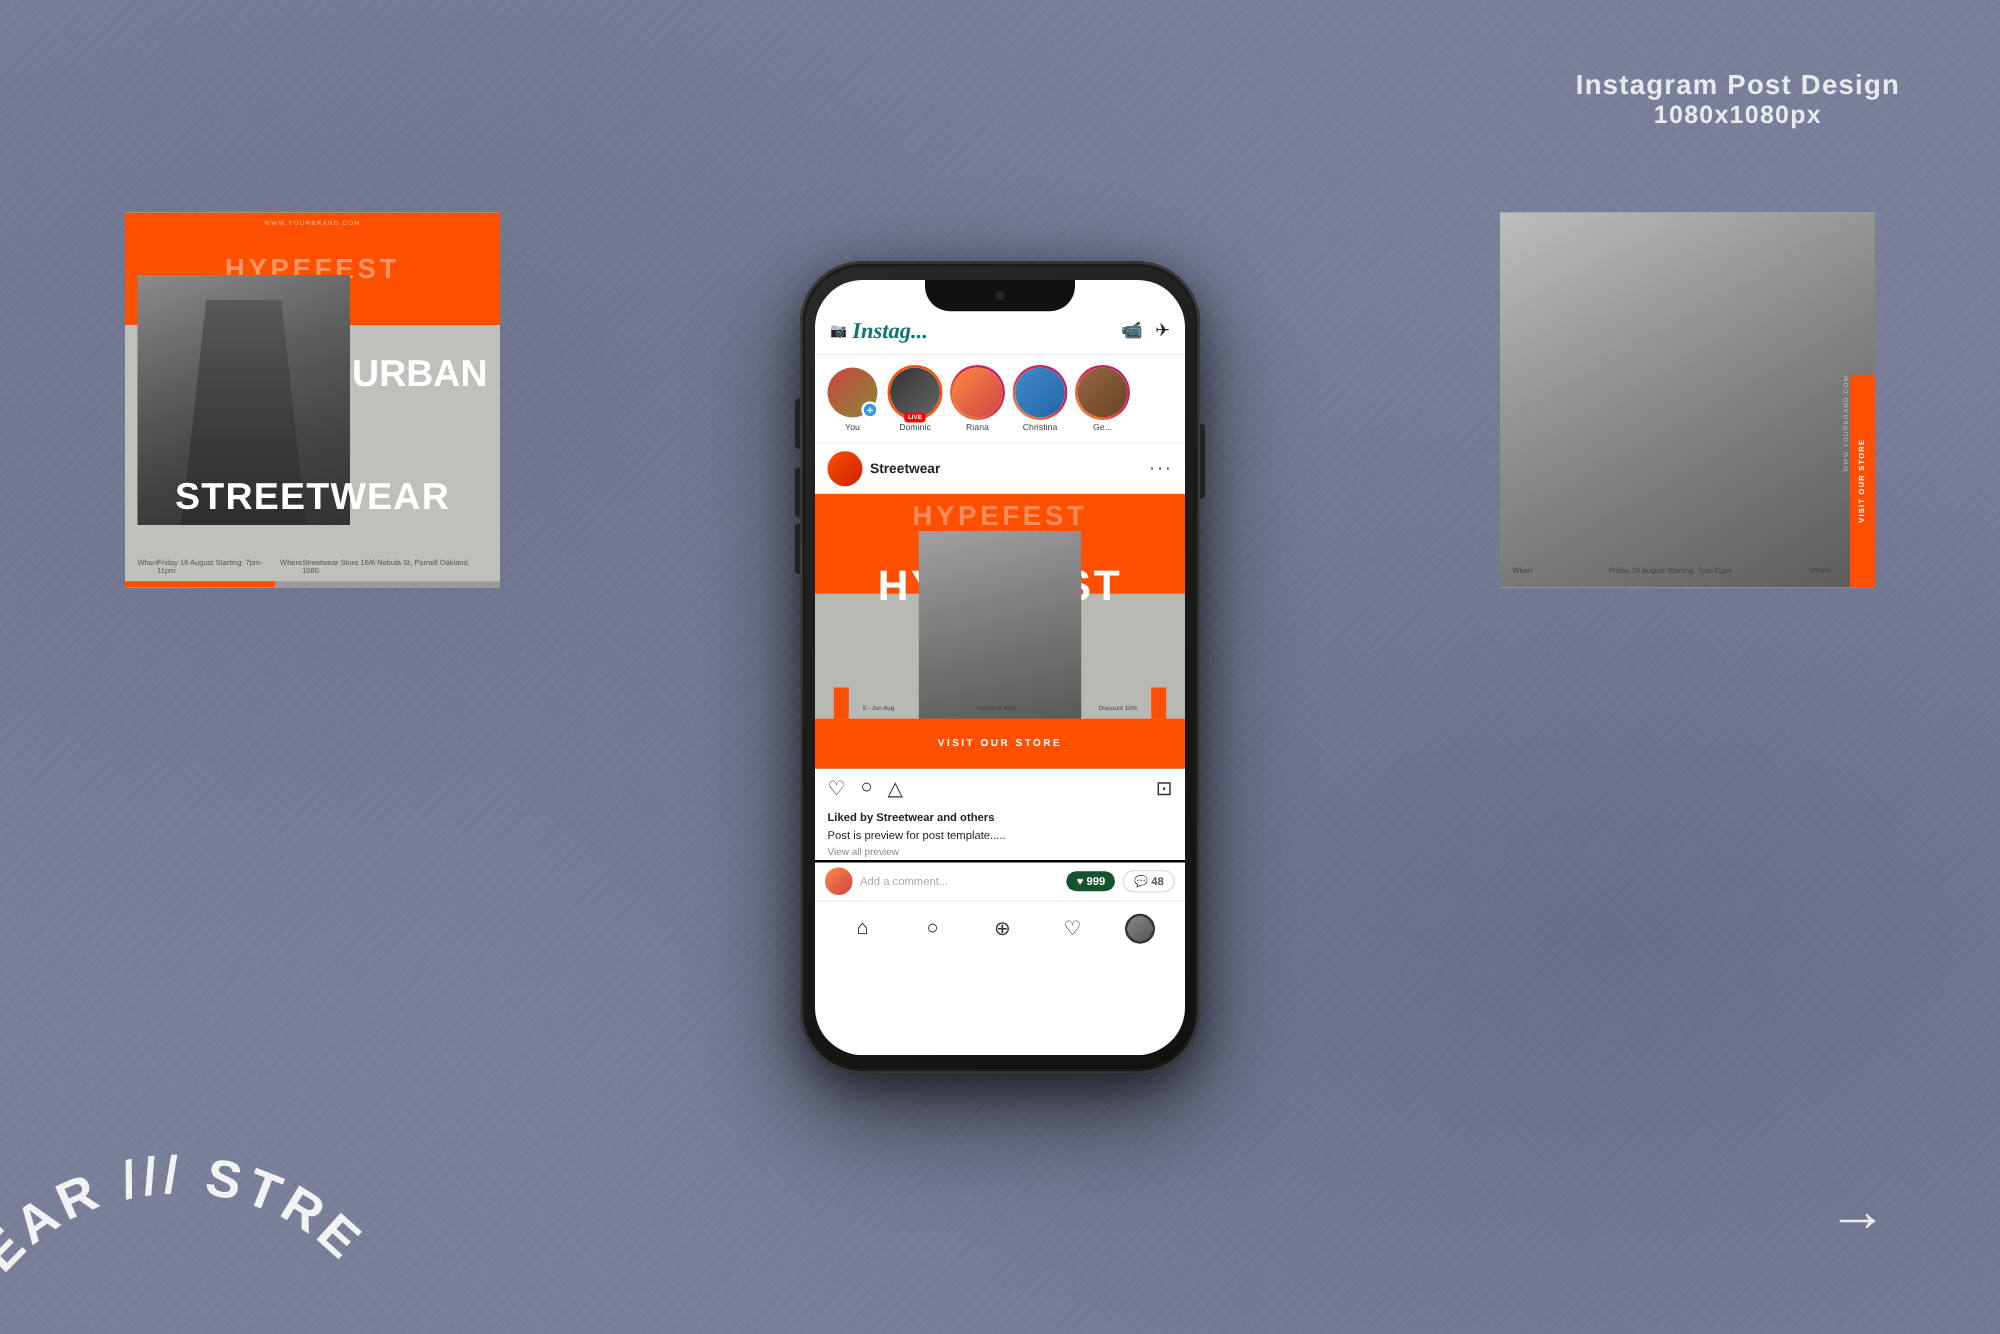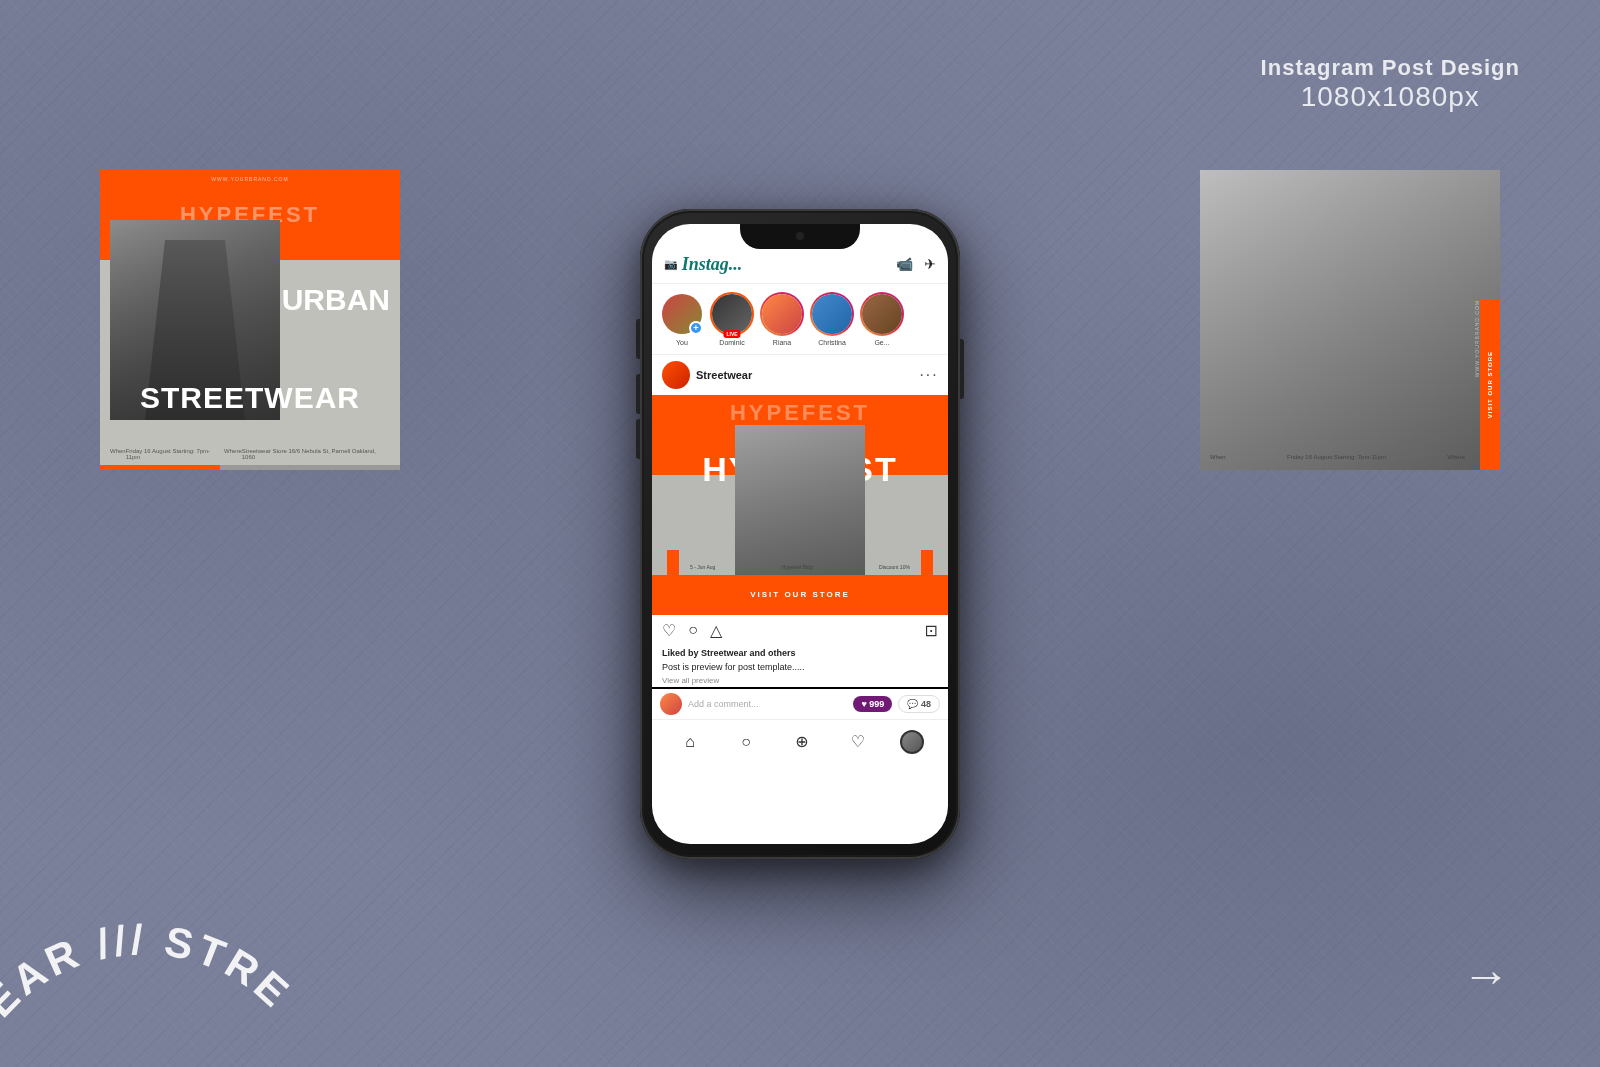"1080x1080px" .top-label .subtitle { font-size: 28px -> 20px; font-weight: 400 -> 700 }
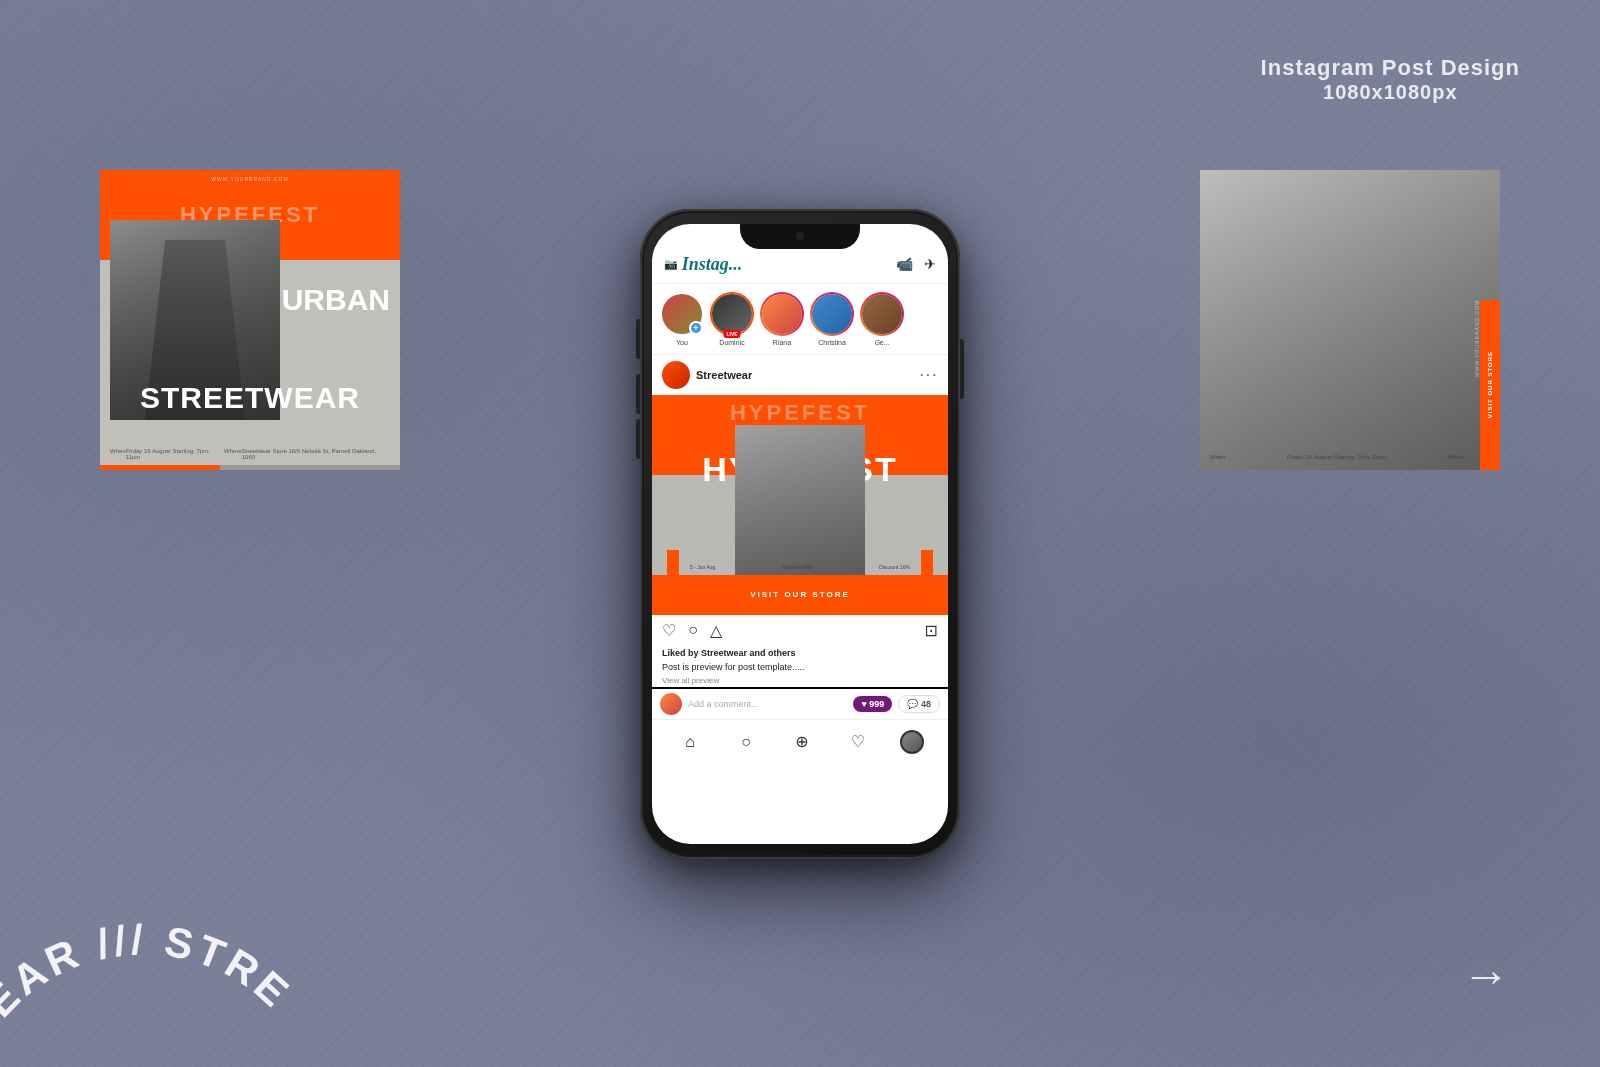"♥ 999" .like-counter { background: #701a75 -> #14532d }
